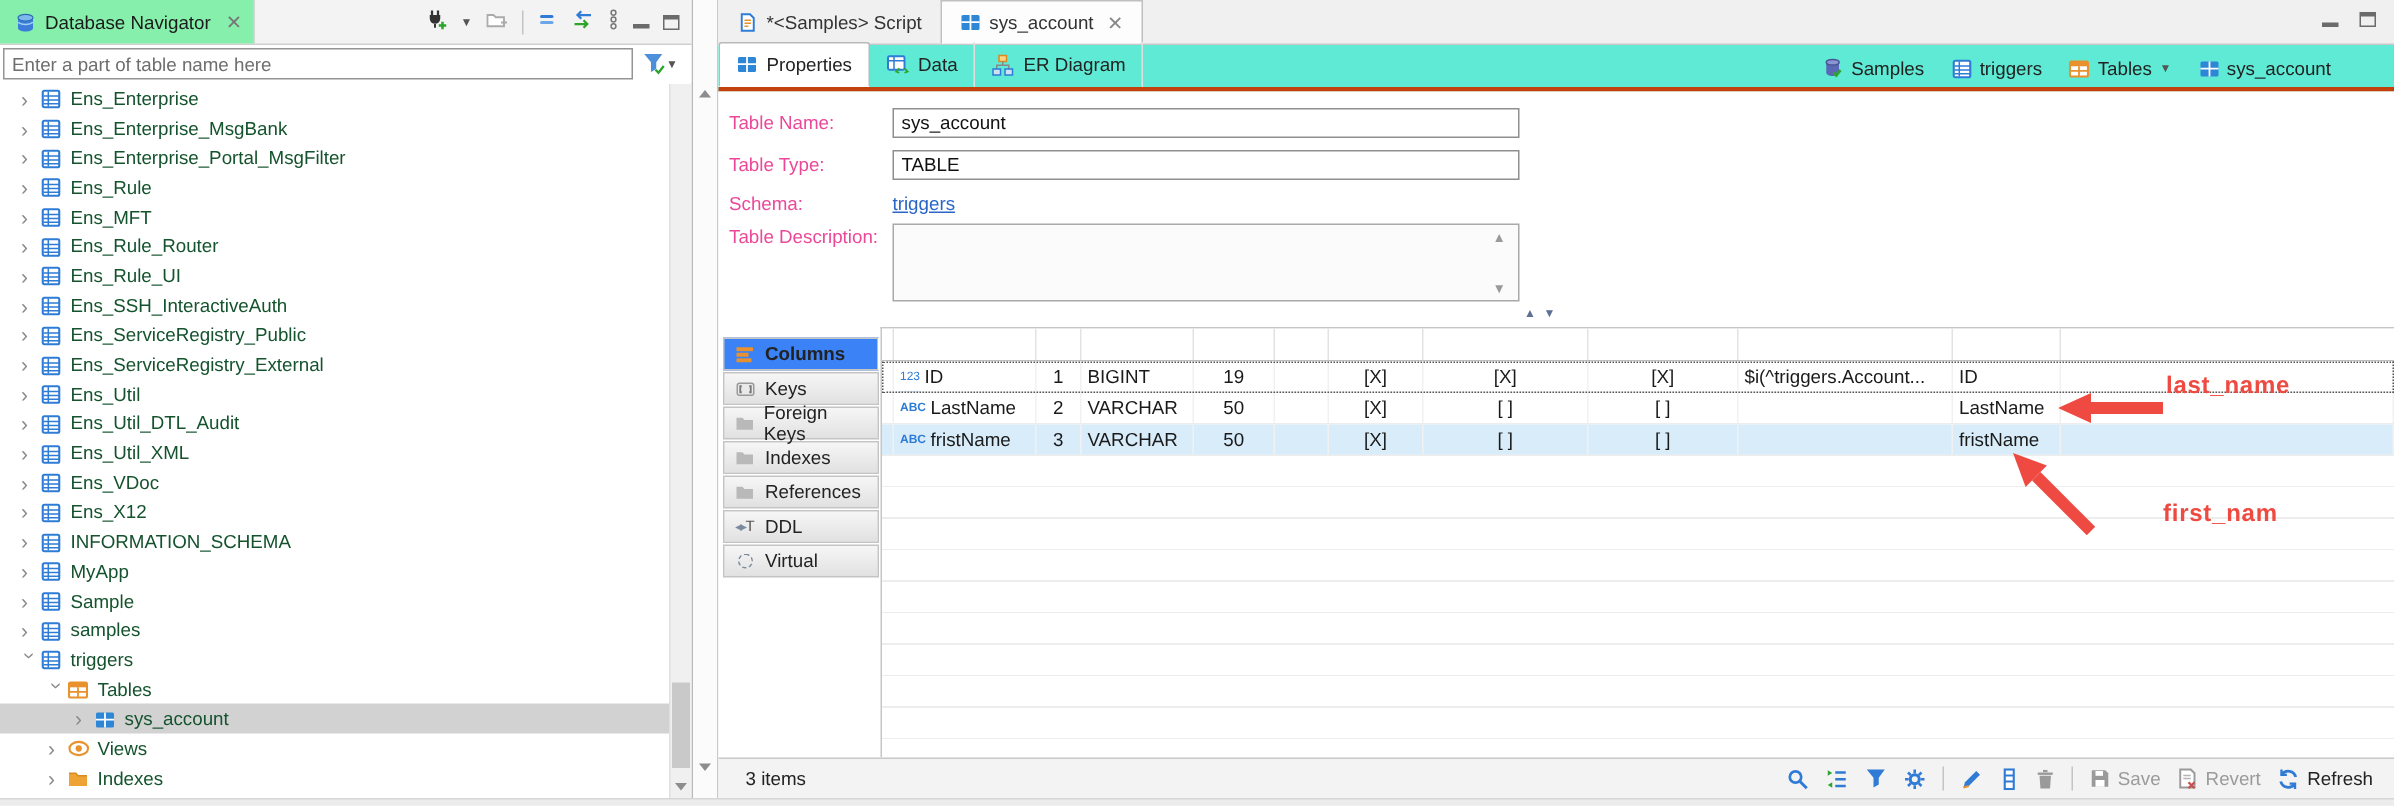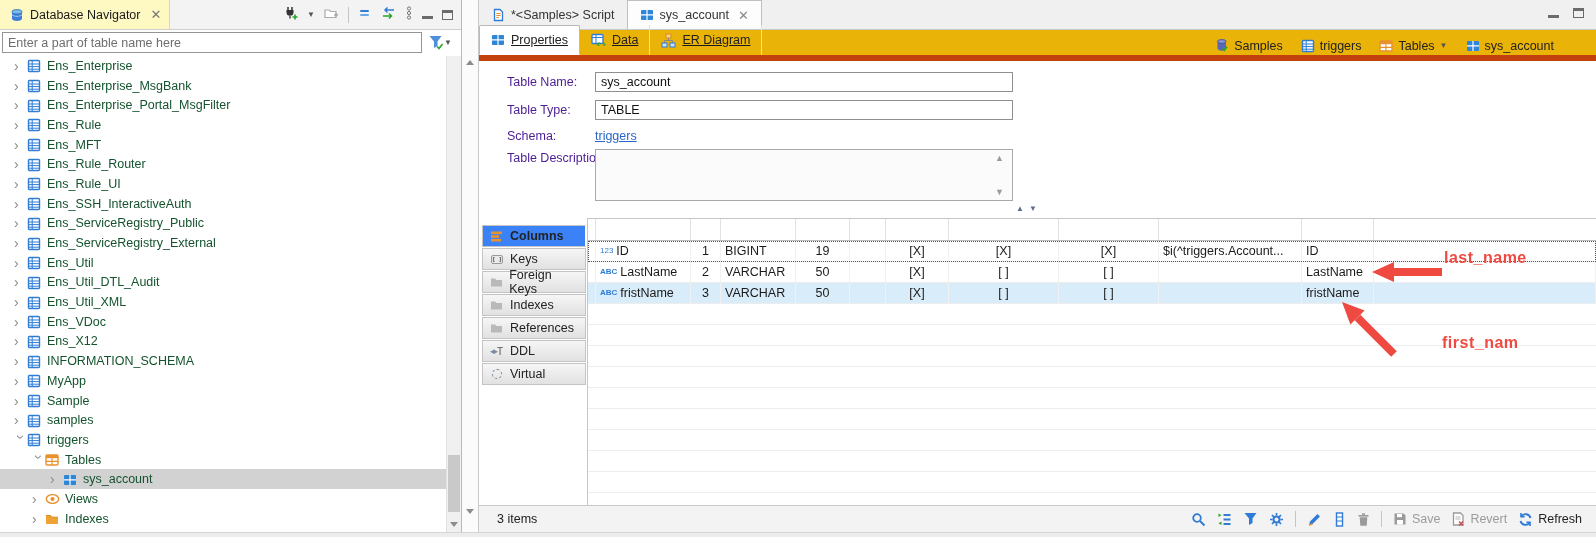"Database Navigator" .nav-tab { background: #fef9c3 -> #86efac }
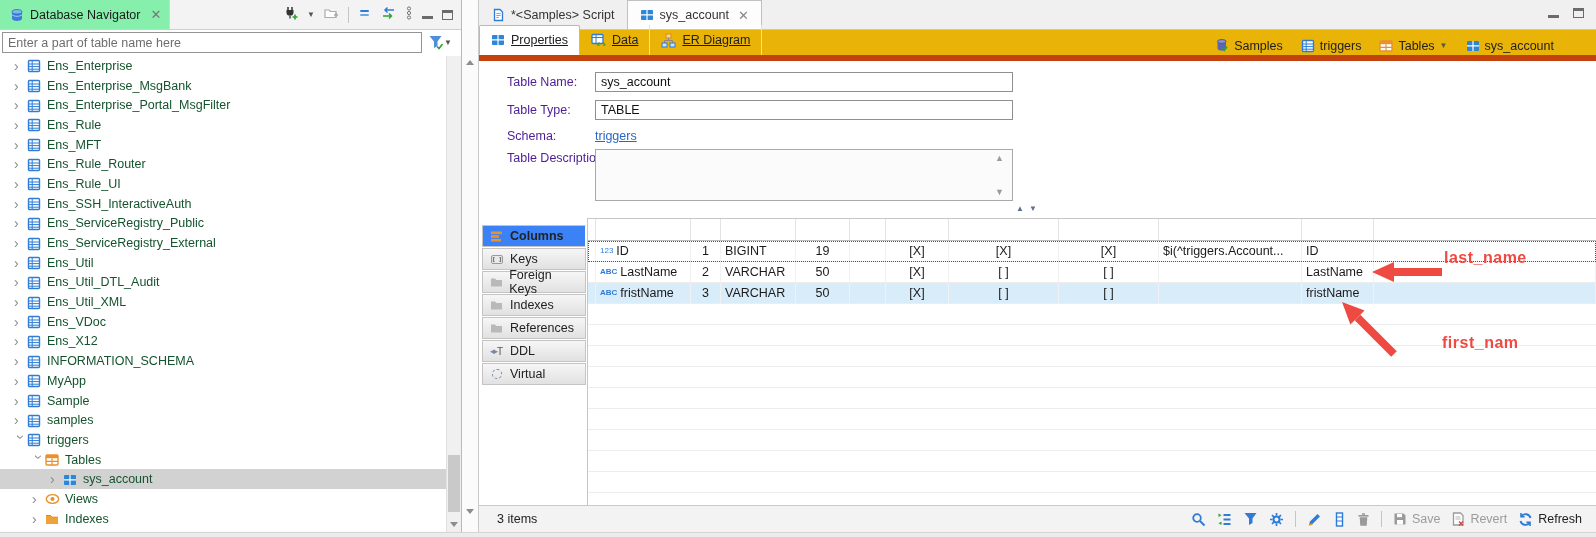"Properties" .subtabs { background: #eab308 -> #5eead4; border-bottom: 6px solid #c2410c -> 3px solid #c2410c; text-decoration: underline -> none }
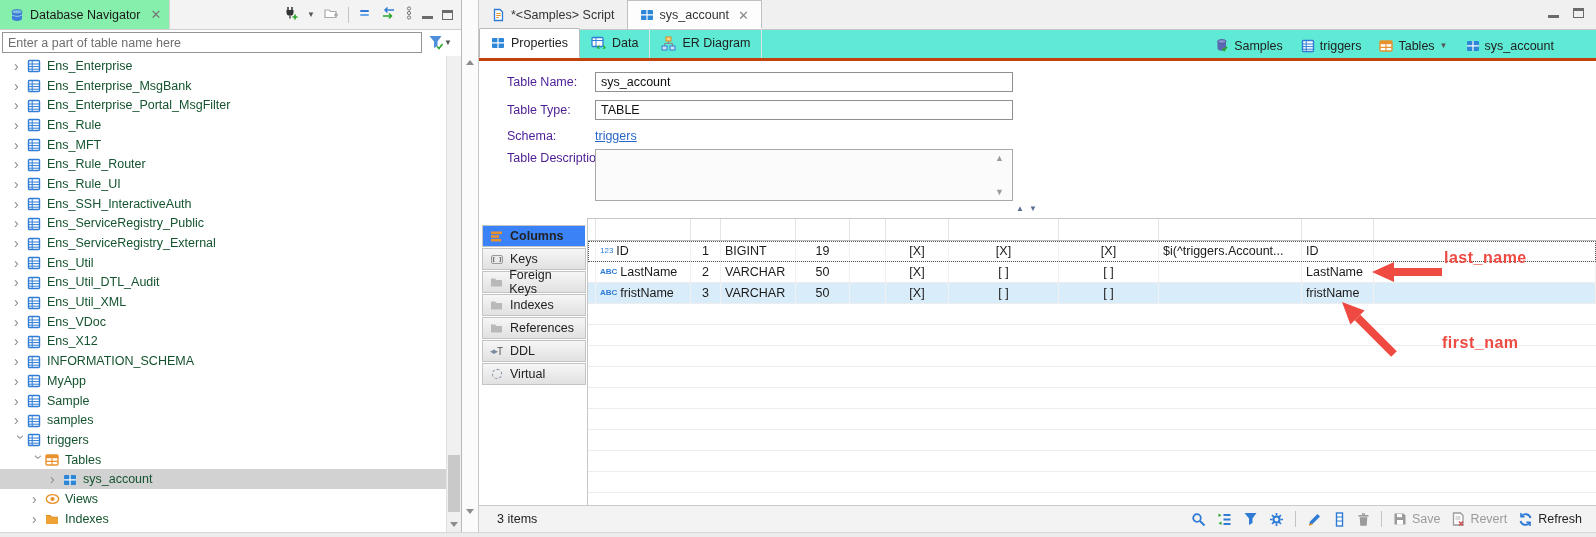"Table Name:" .flabel { color: #4c1d95 -> #ec4899; left: 28px -> 7px }
